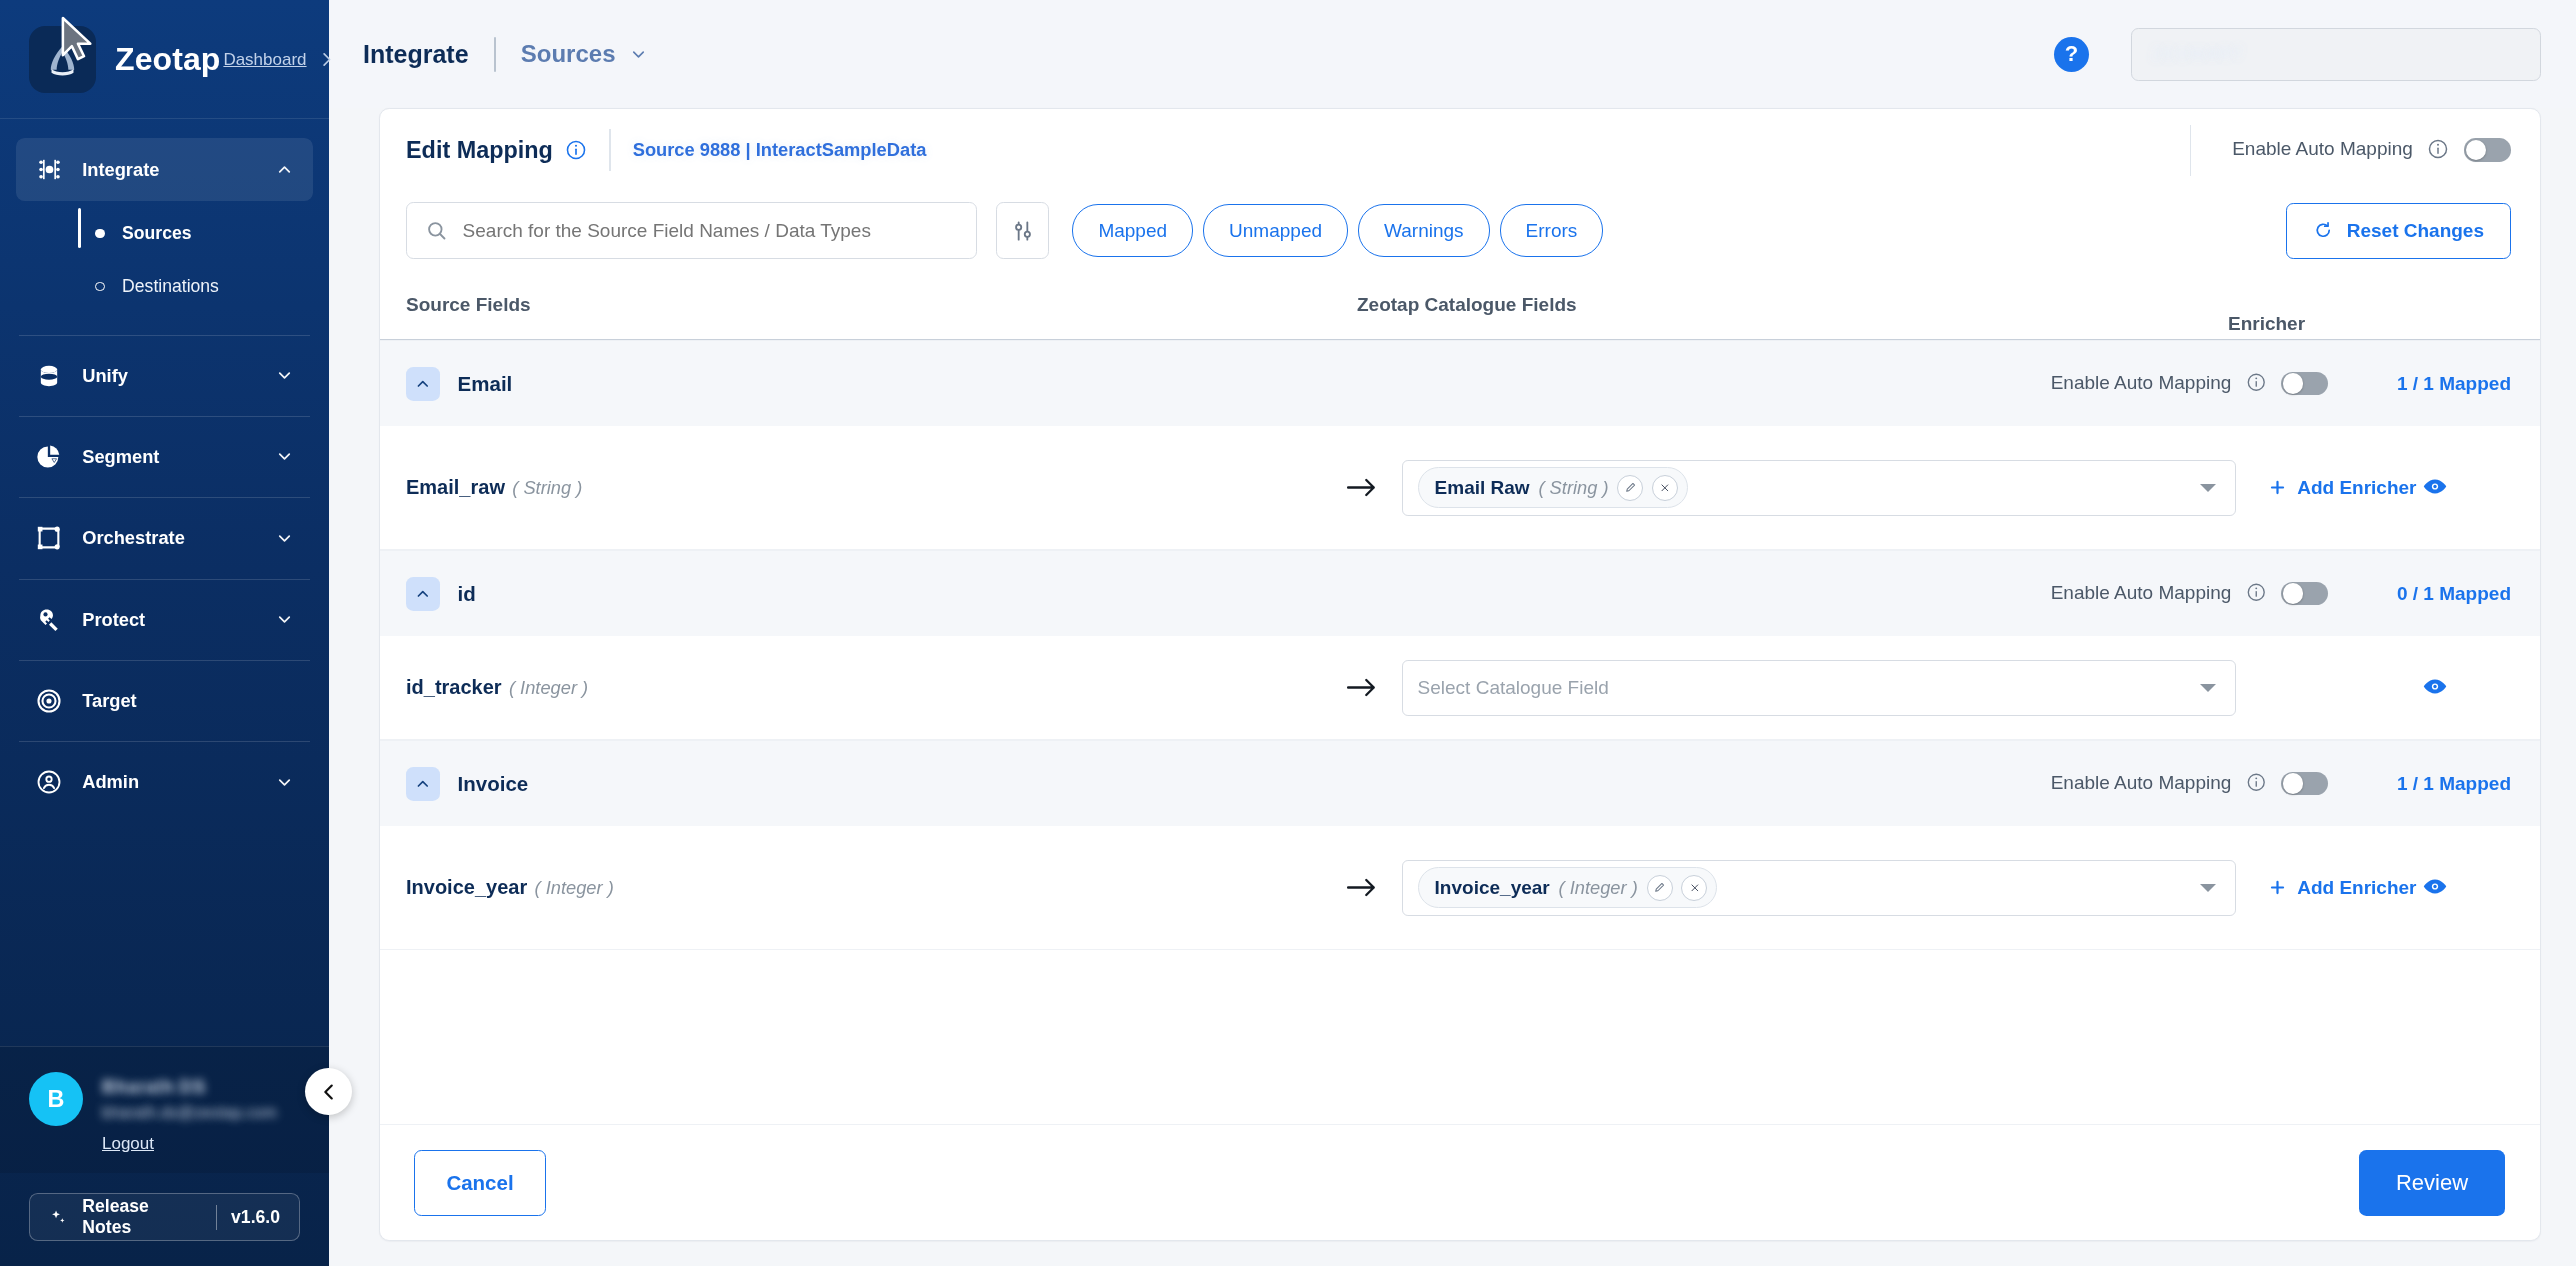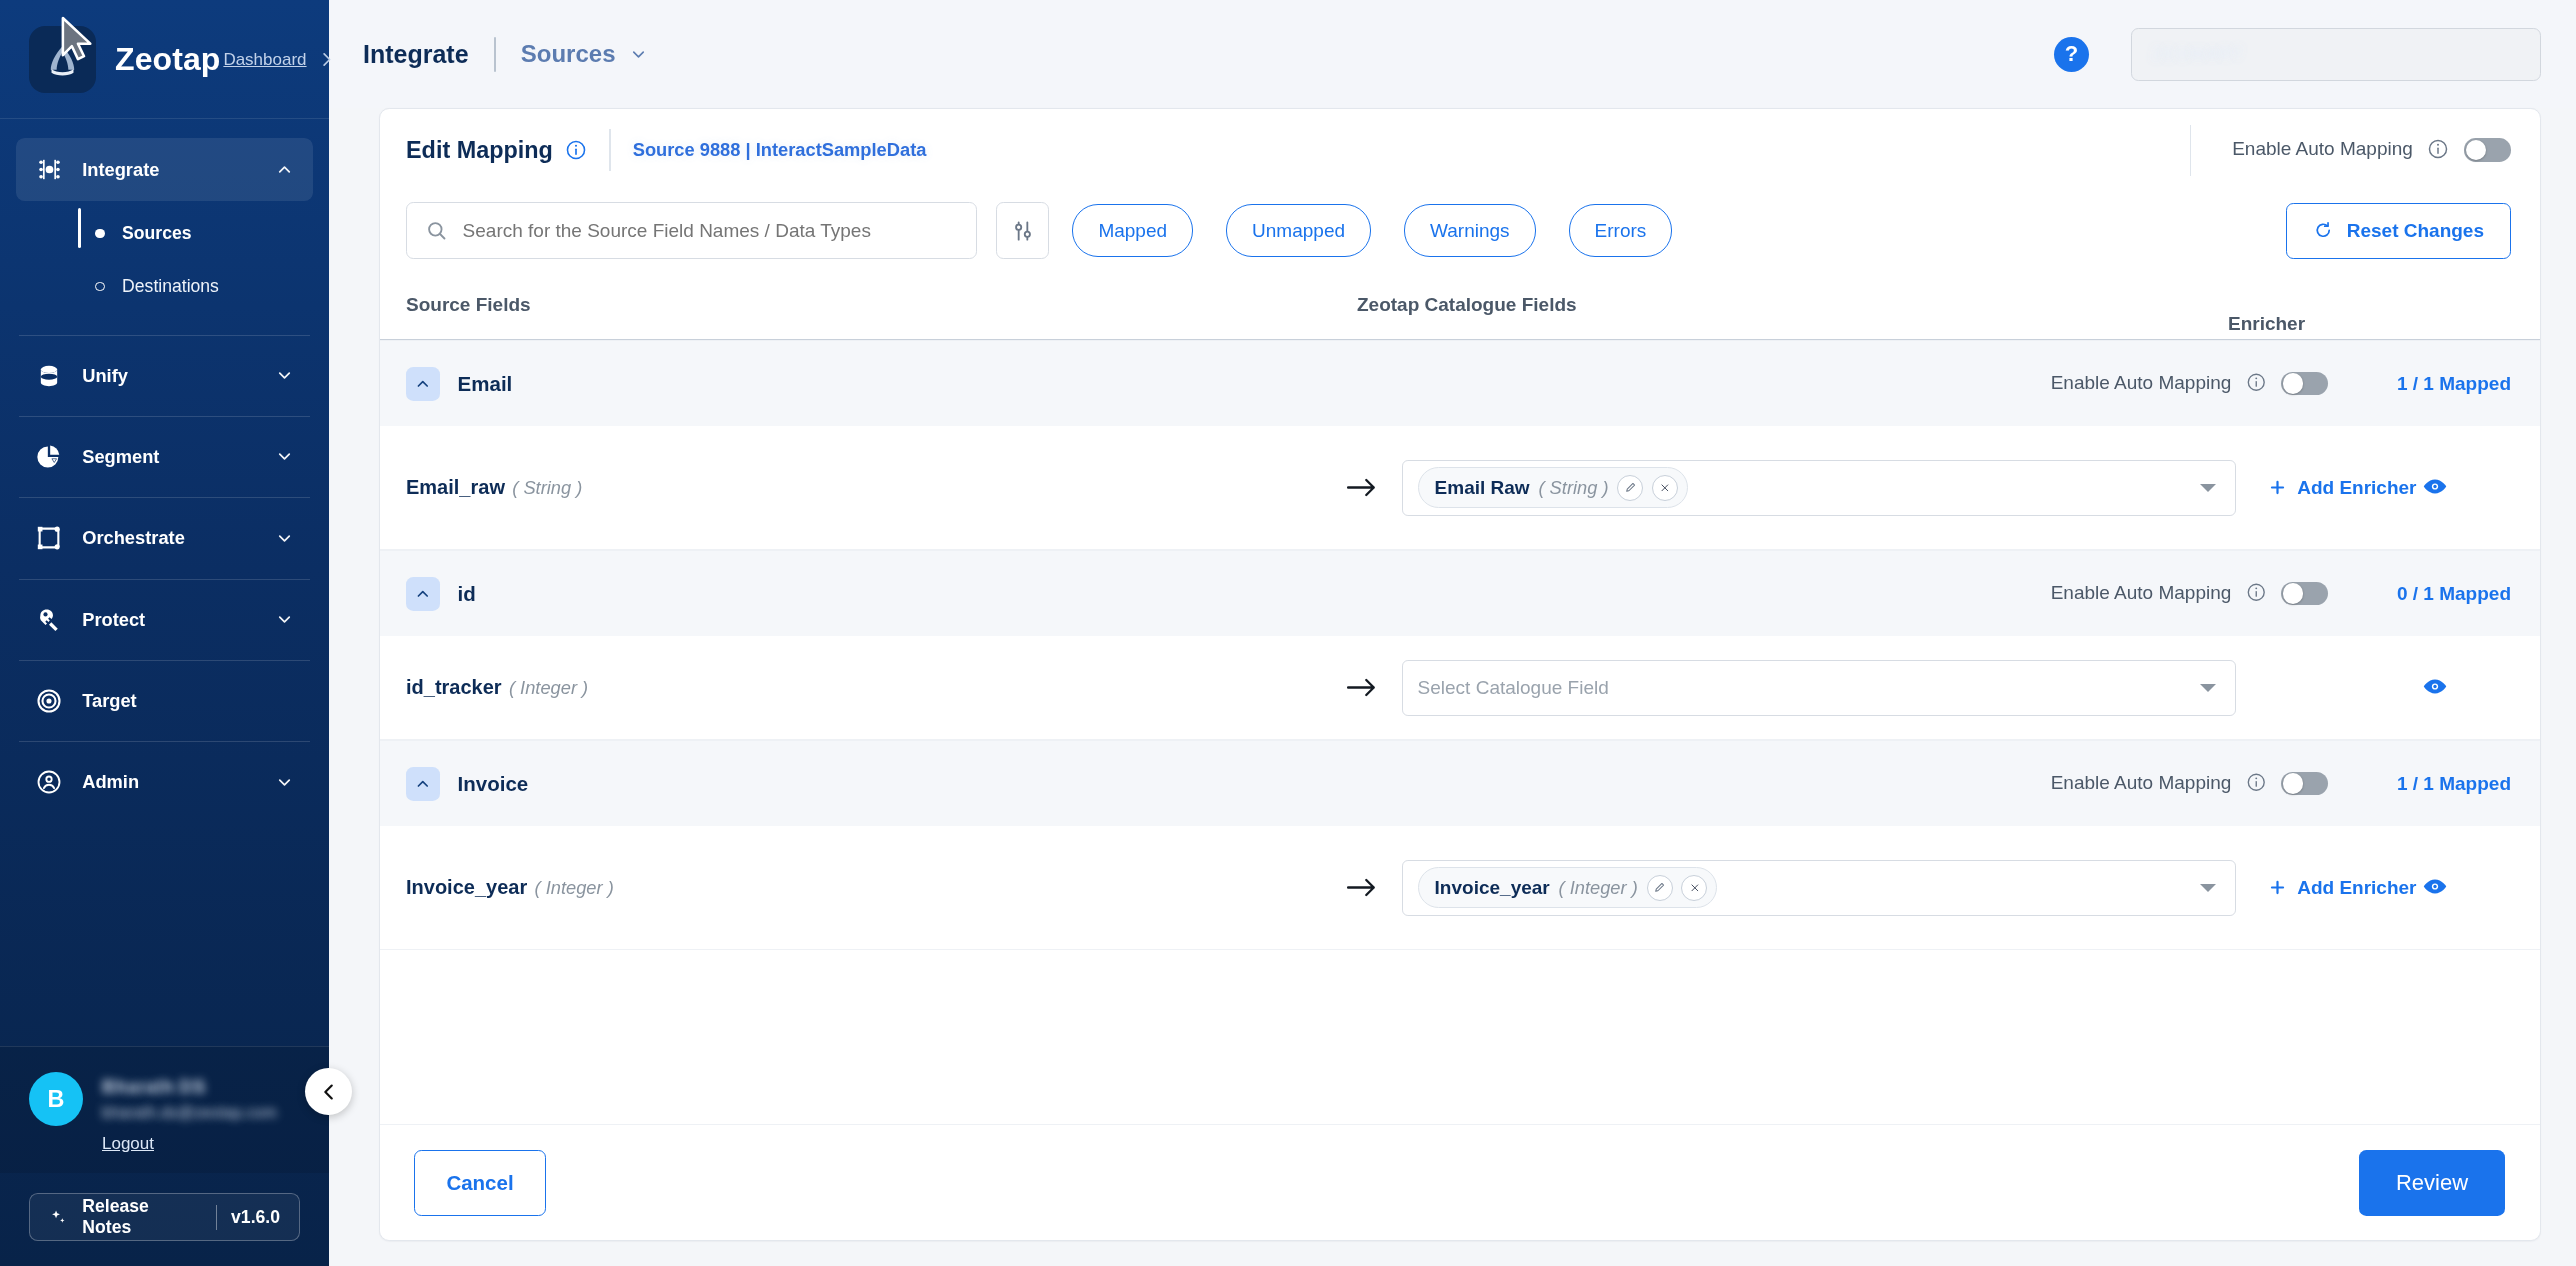"Mapped" .chips { gap: 33px -> 10px }
